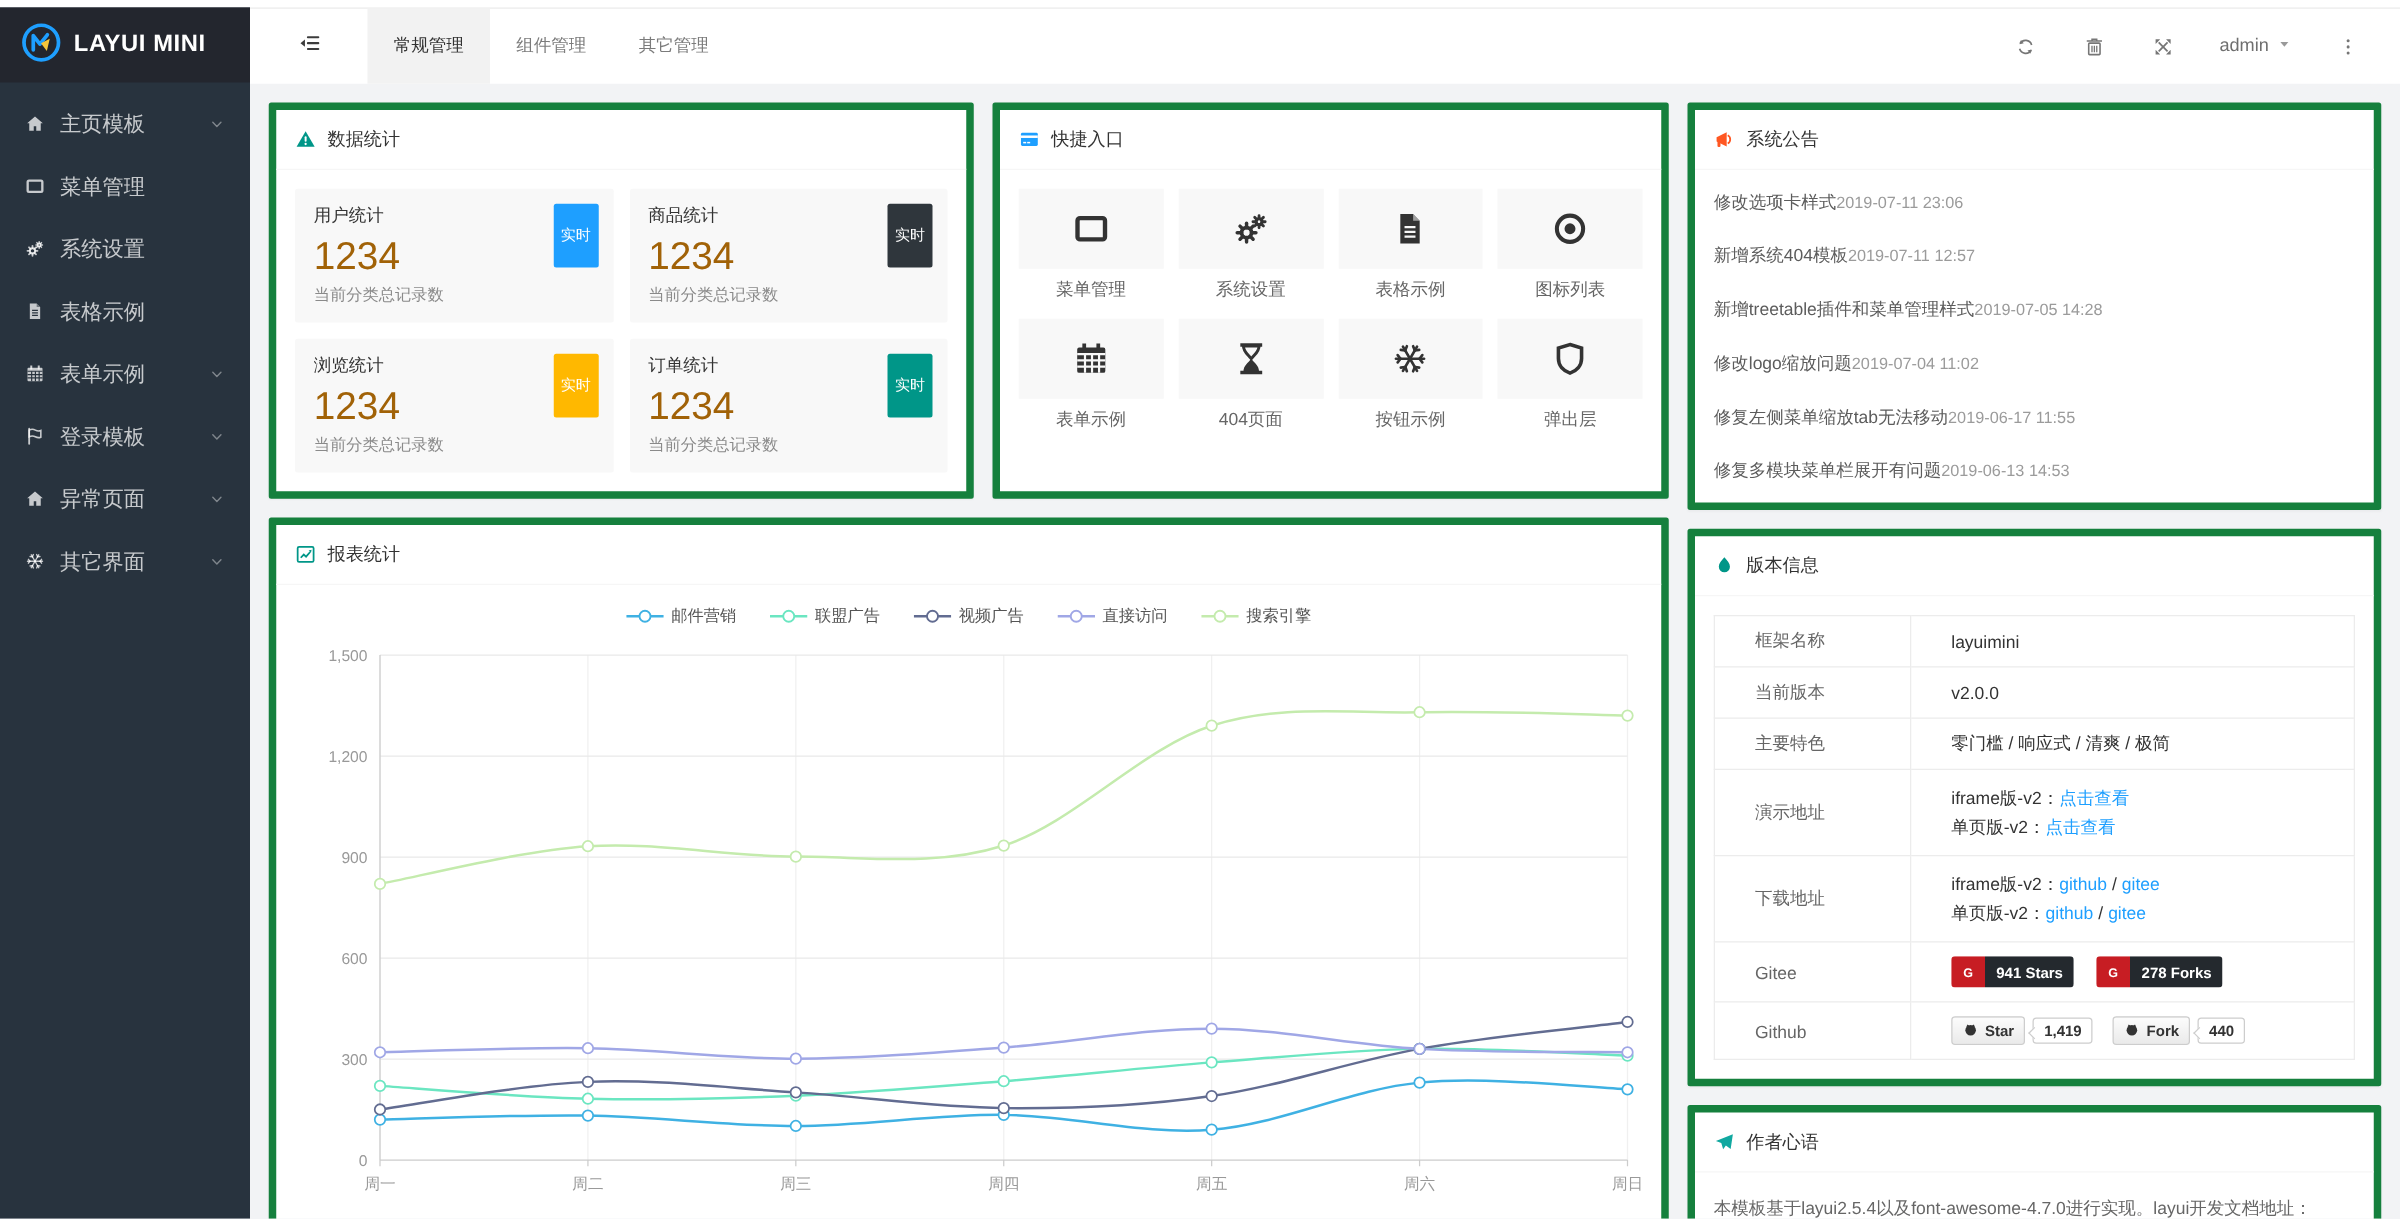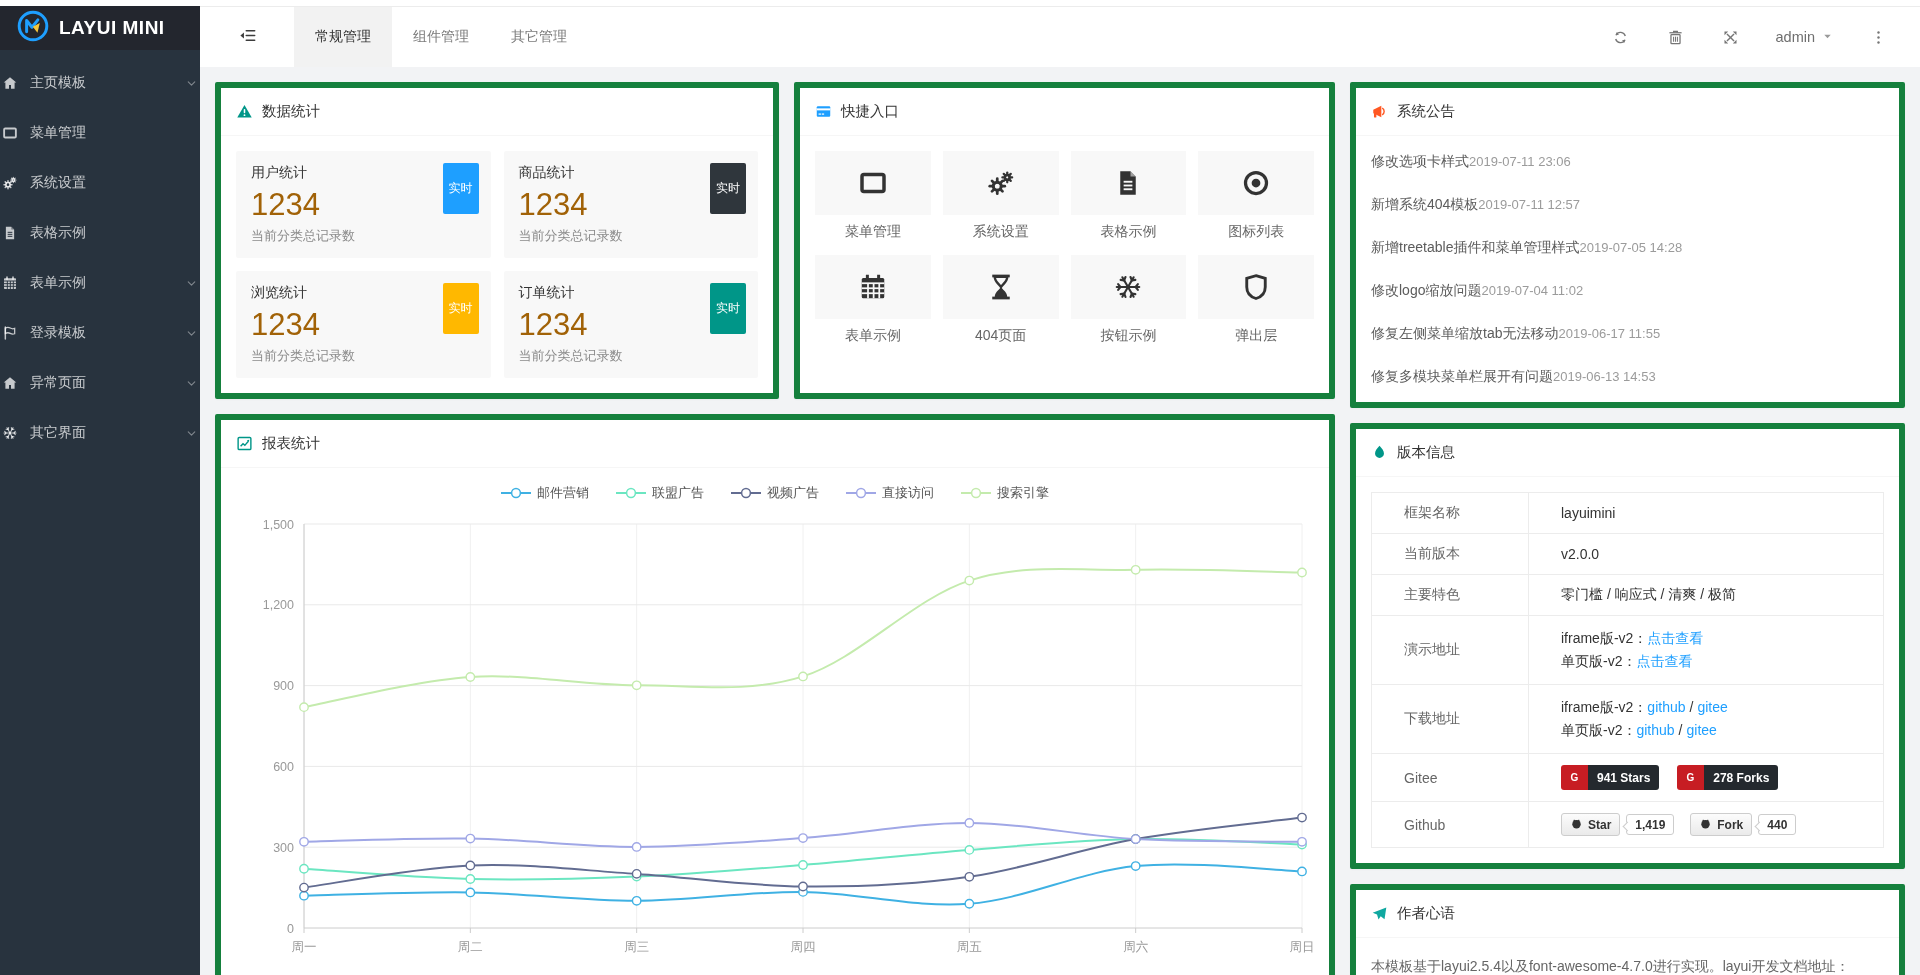"LAYUI MINI" .logo { height: 44px -> 60px }
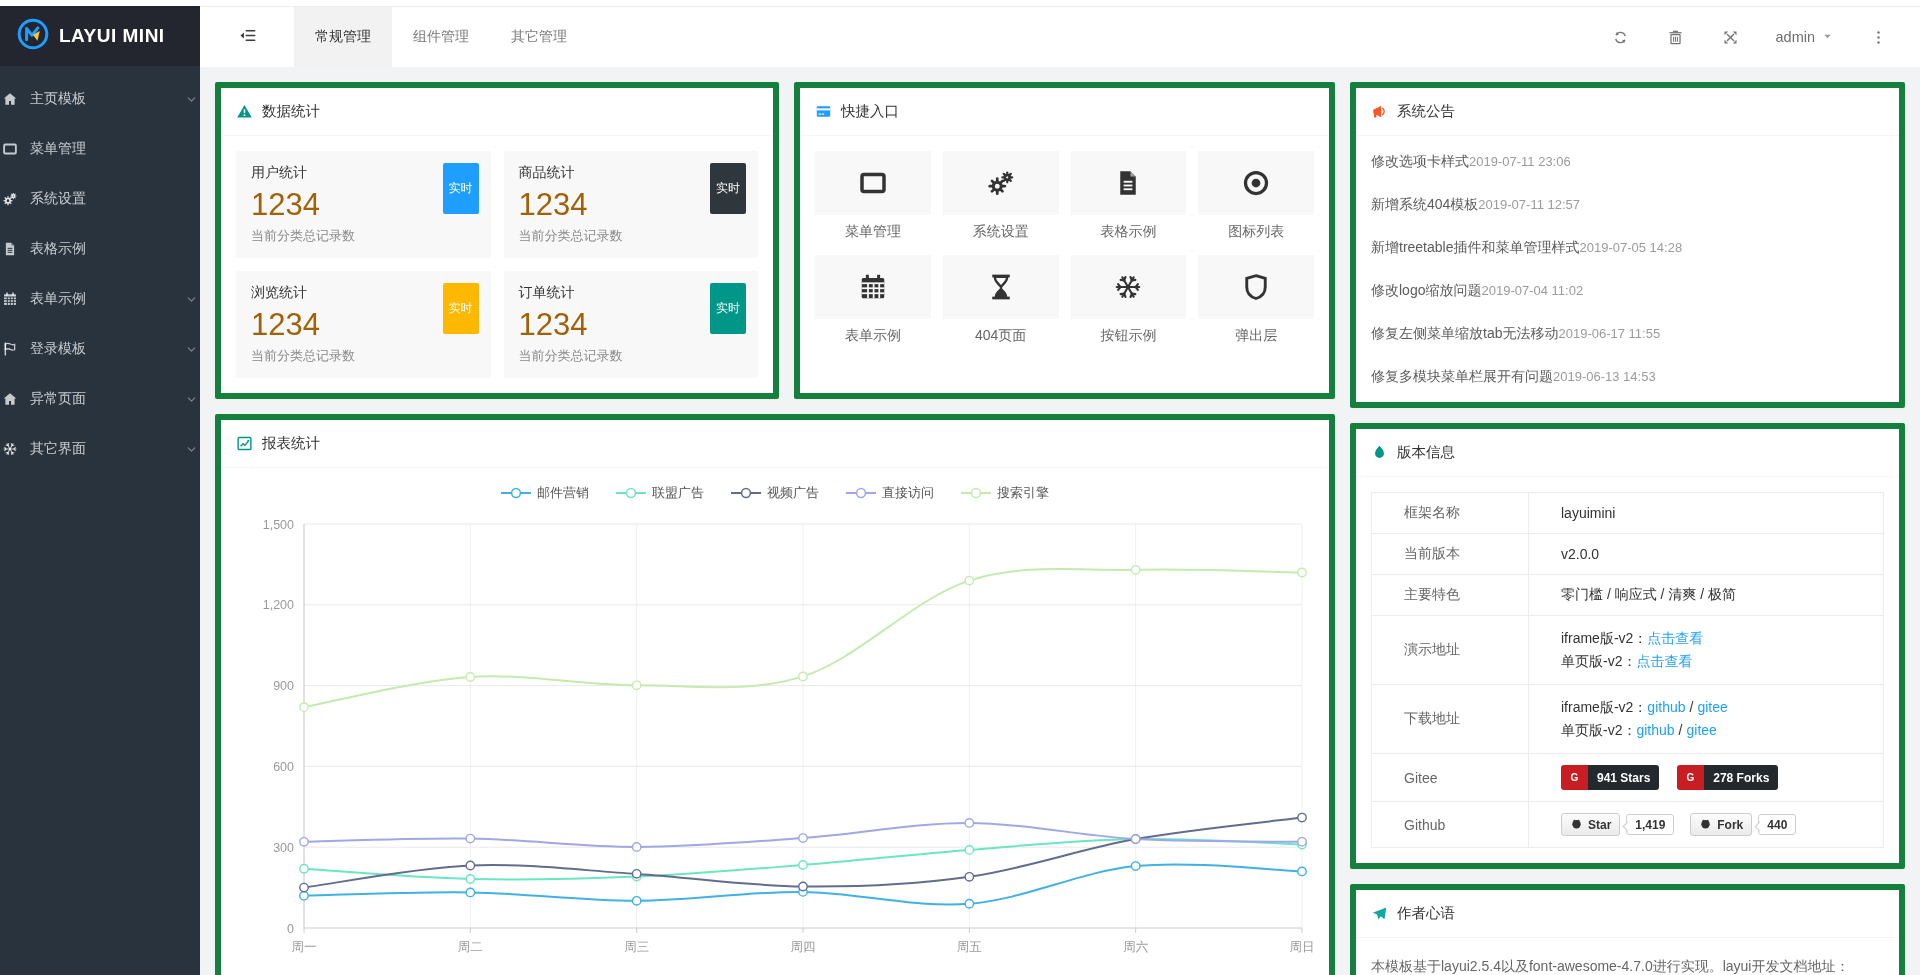"主页模板" .menu-item { font-size: 14px -> 17px; padding: 0 2px -> 0 20px }
